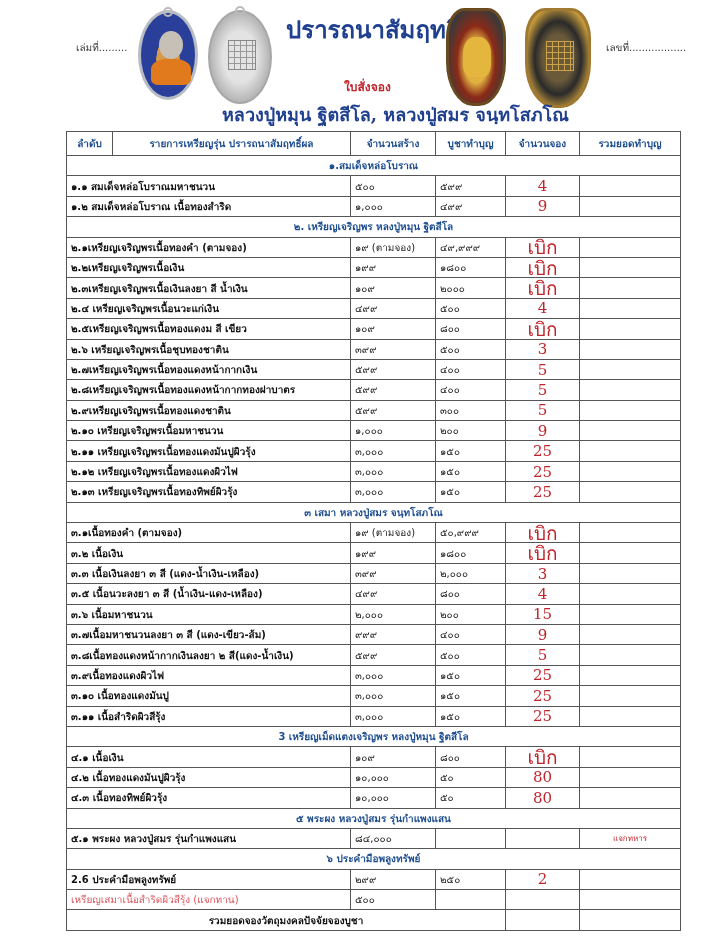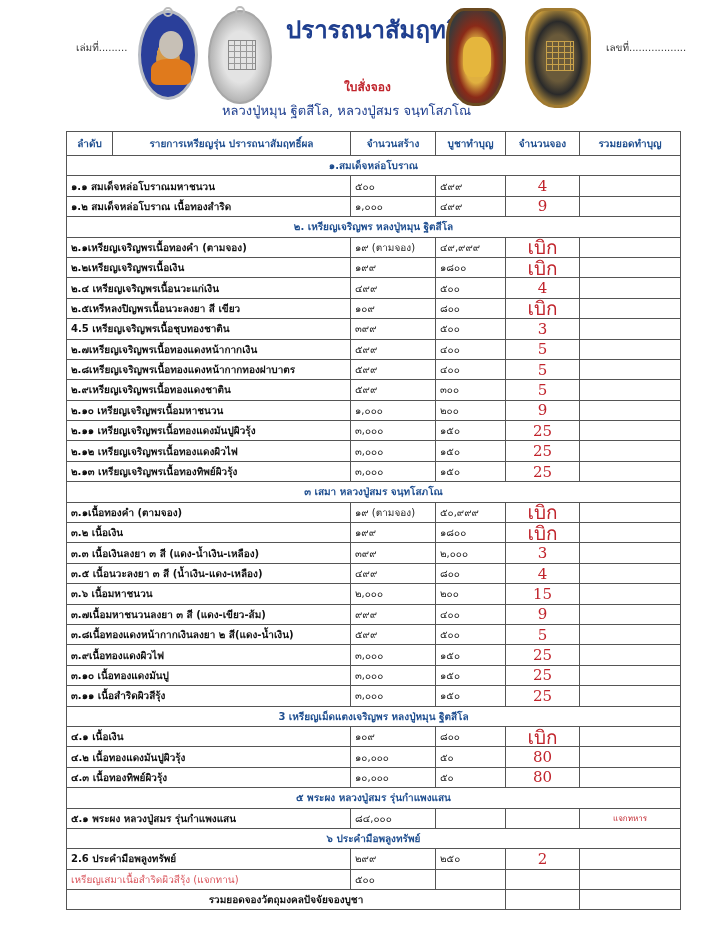"หลวงปู่หมุน ฐิตสีโล, หลวงปู่สมร" .monks { font-size: 13px -> 18px; font-weight: normal -> bold }
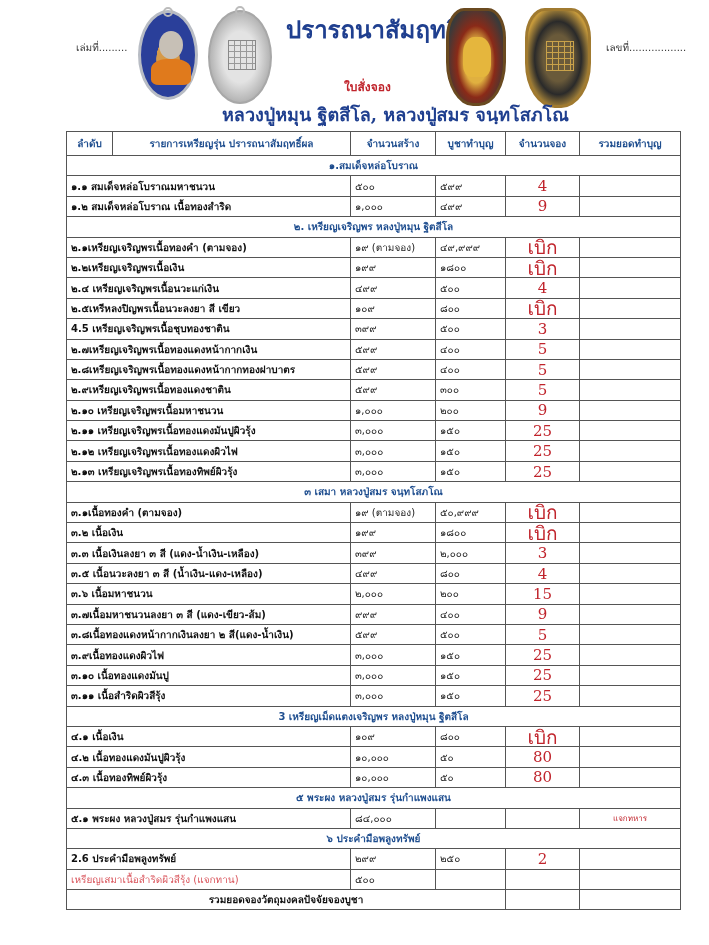"๒.๓เหรียญเจริญพรเนื้อเงินลงยา สี น้ำเงิน" tr { html: none -> <tr> <td>๒.๓เหรียญเจริญพรเนื้อเงินลงยา สี น้ำเงิน</td> <td>๑๐๙</td> <td>๒๐๐๐</td> <td>เบิก</td> <td></td> </tr> }
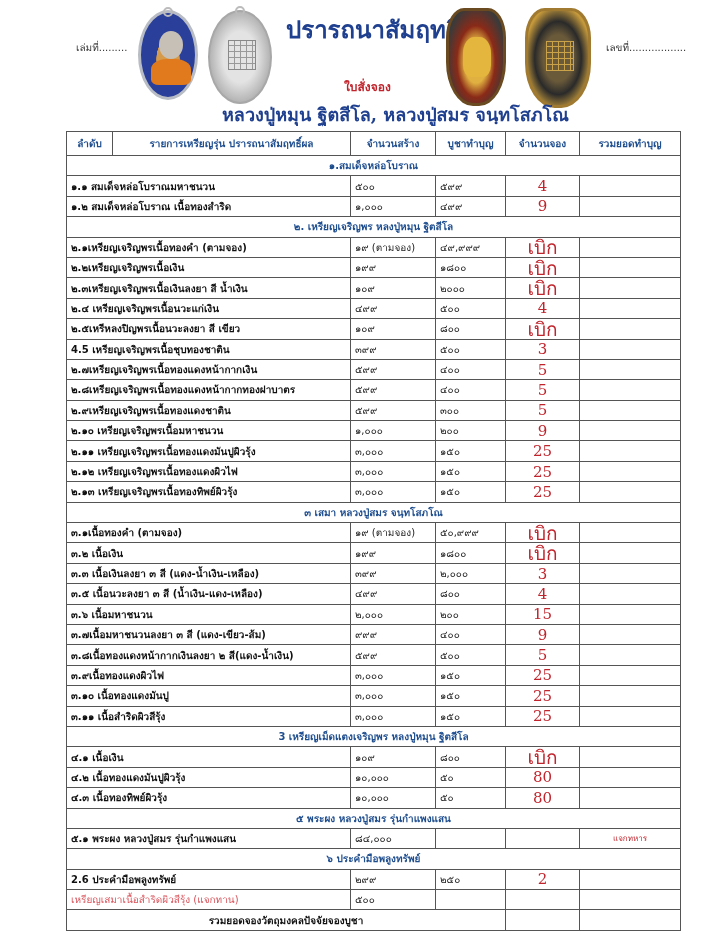"๒.๕เหรีหลงปิญพรเนื้อนวะลงยา สี เขียว" td.item { text: ๒.๕เหรีหลงปิญพรเนื้อนวะลงยา -> ๒.๕เหรียญเจริญพรเนื้อทองแดงม }
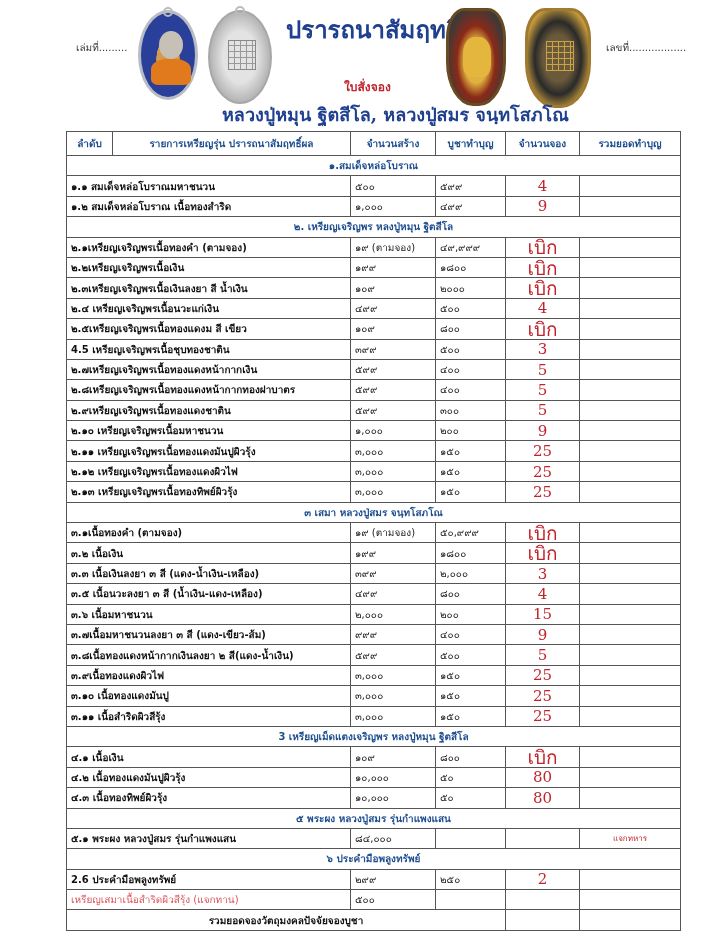"4.5 เหรียญเจริญพรเนื้อชุบทองชาติน" td.item { text: 4.5 -> ๒.๖ }
